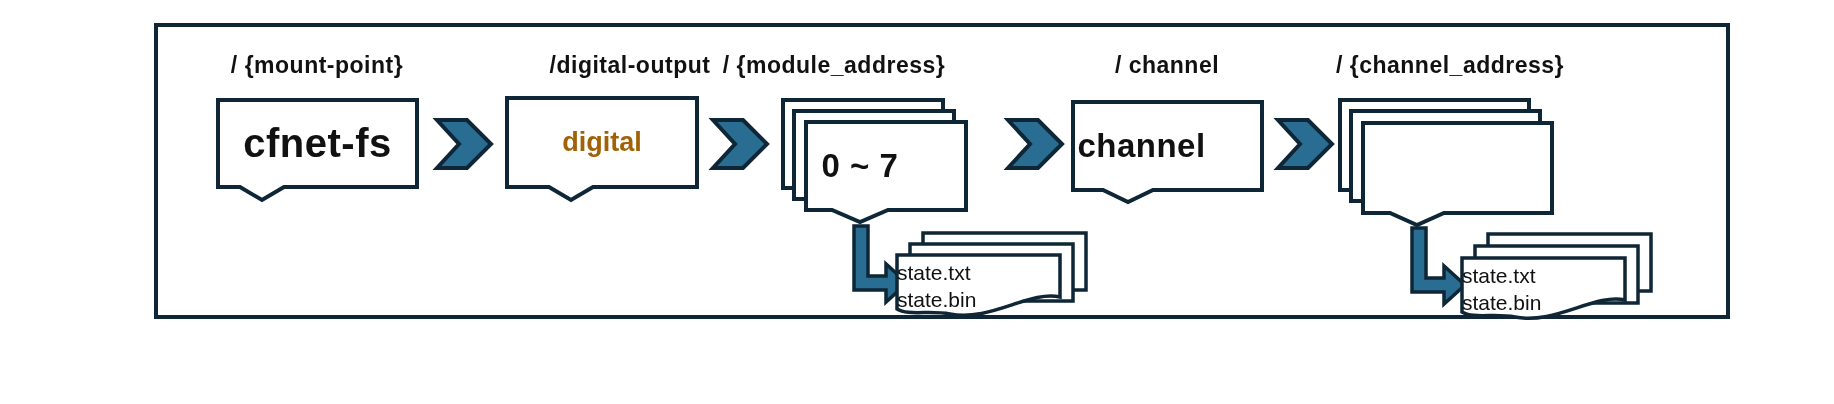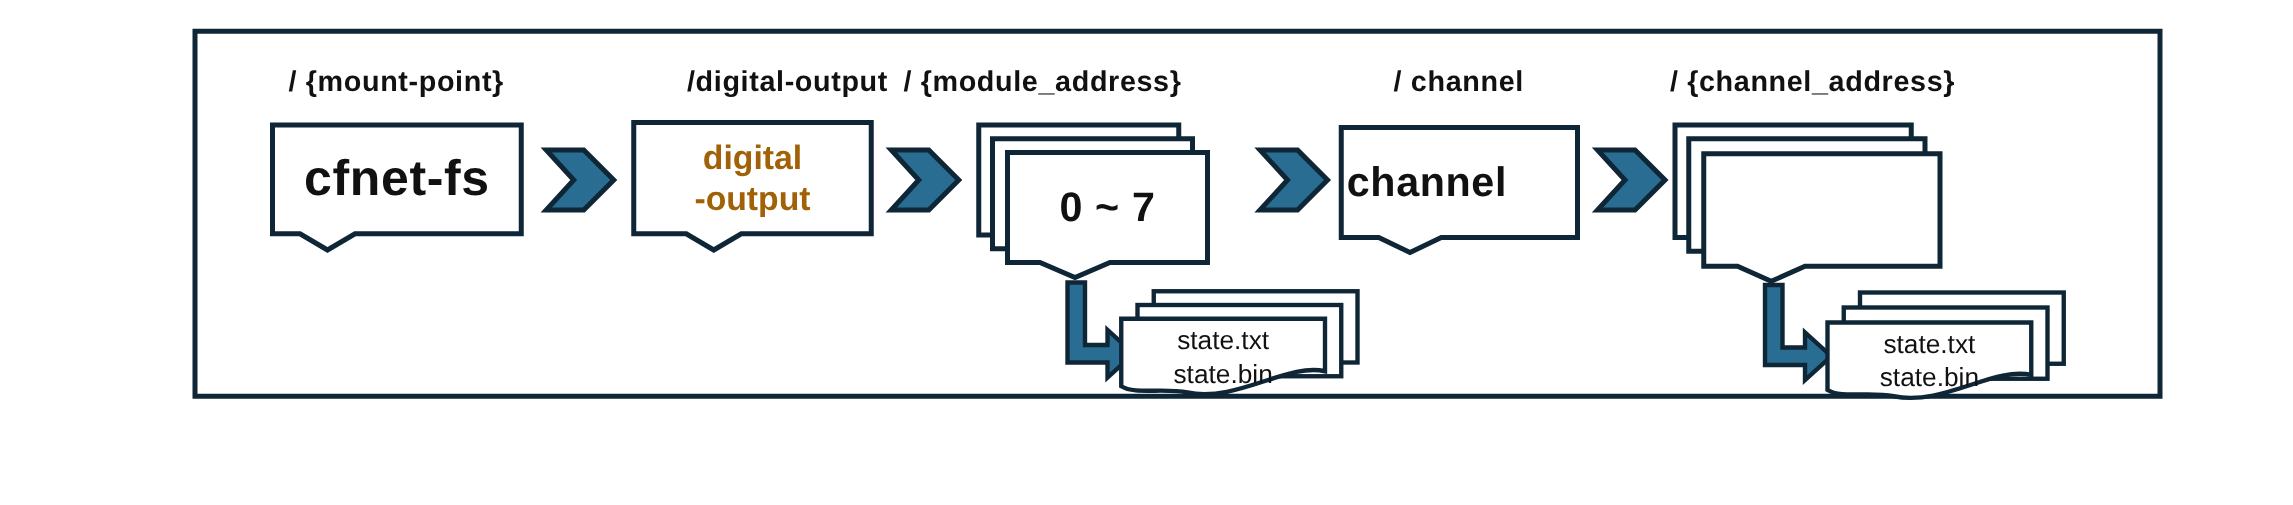"-output" span { html: <span>-output</span> -> none }
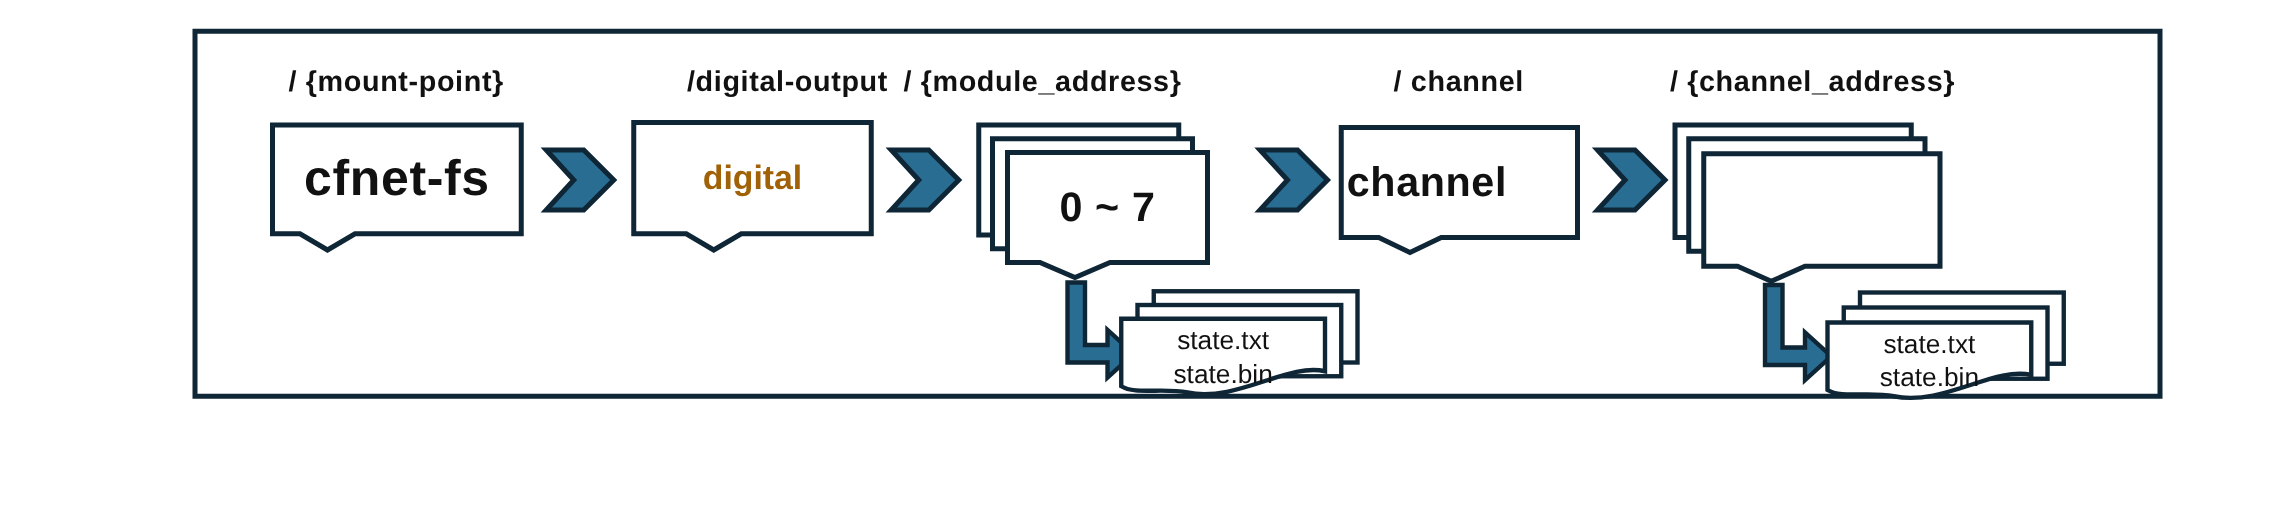"0 ~ 7" div.boxtext { left: 806px -> 780px }
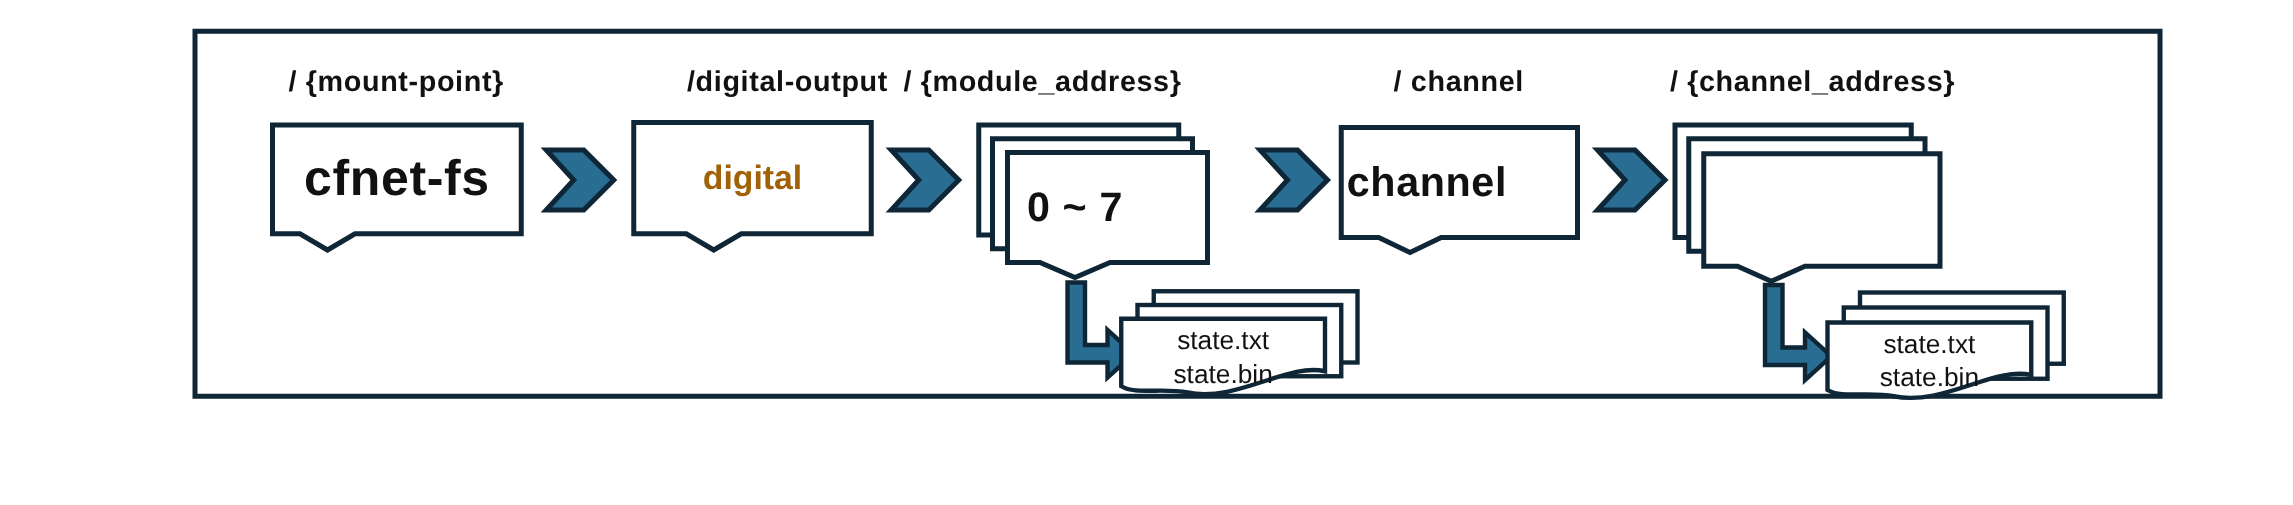"state.txt" .filetext { text-align: center -> left }
